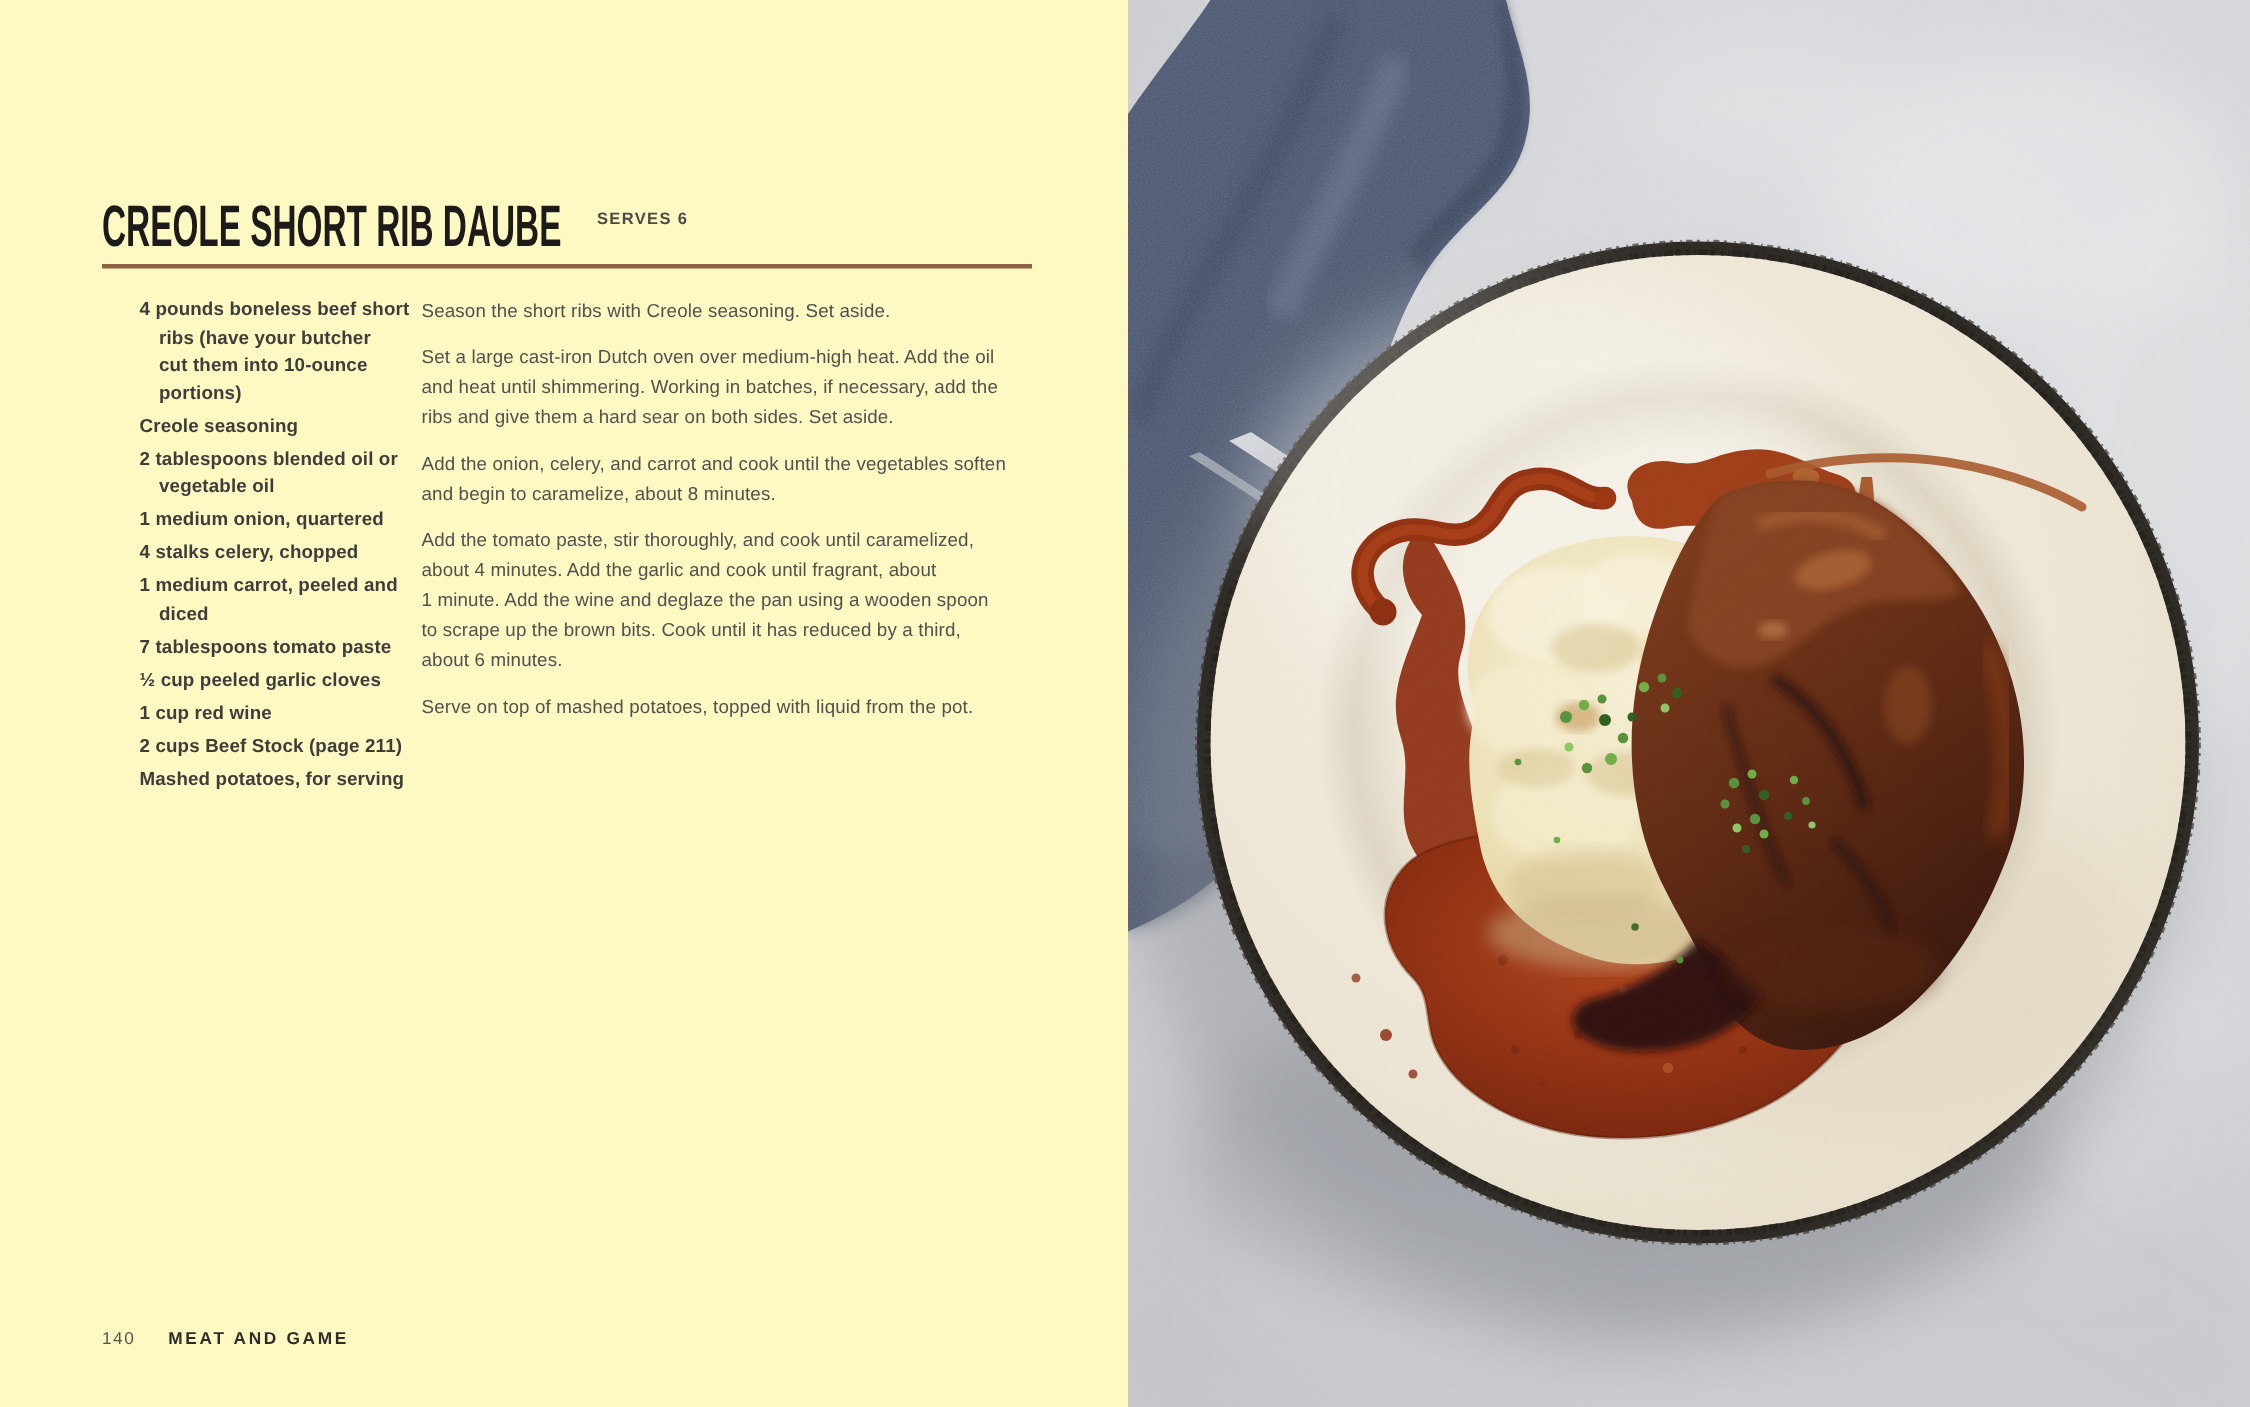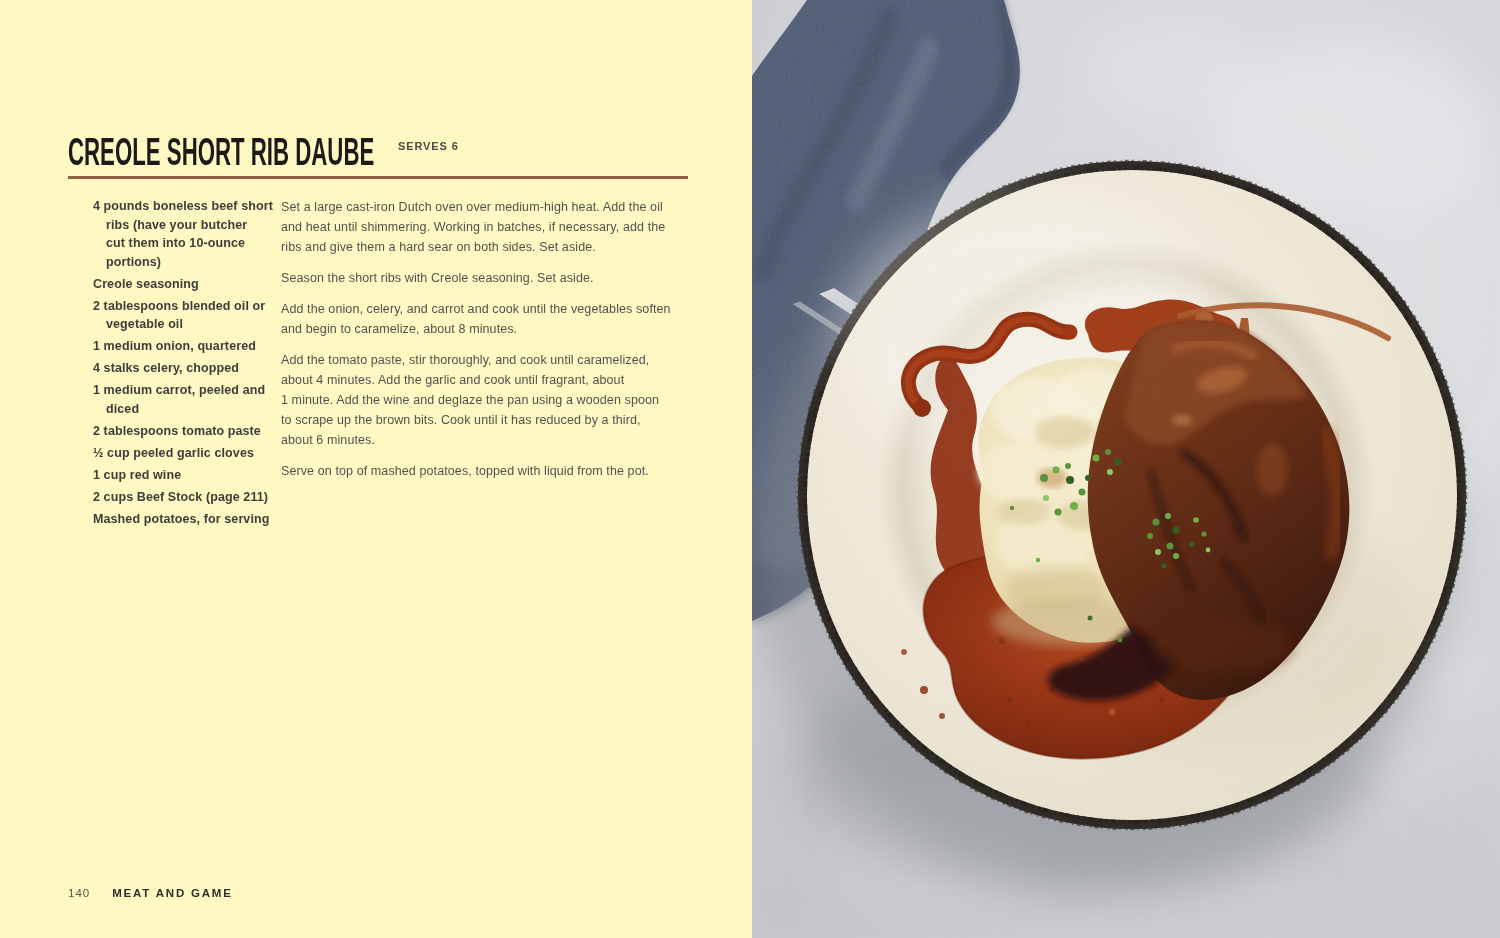"Set a large cast-iron Dutch" p { order: before "Season the short ribs with" -> after "Season the short ribs with" }
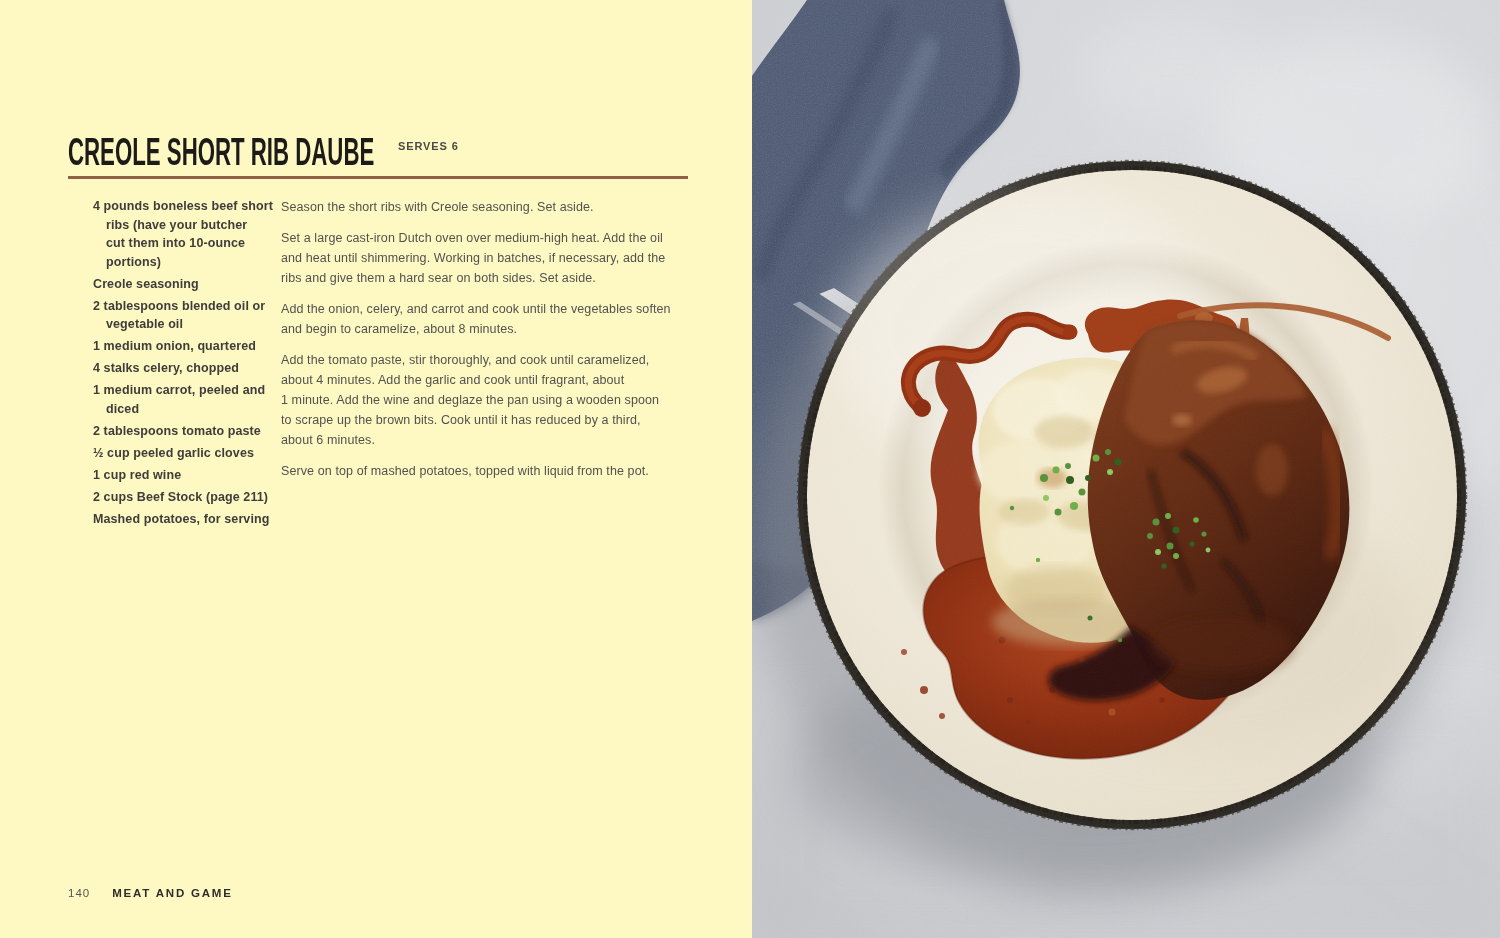"2 tablespoons tomato paste" p.ingredient { text: 2 -> 7 }
